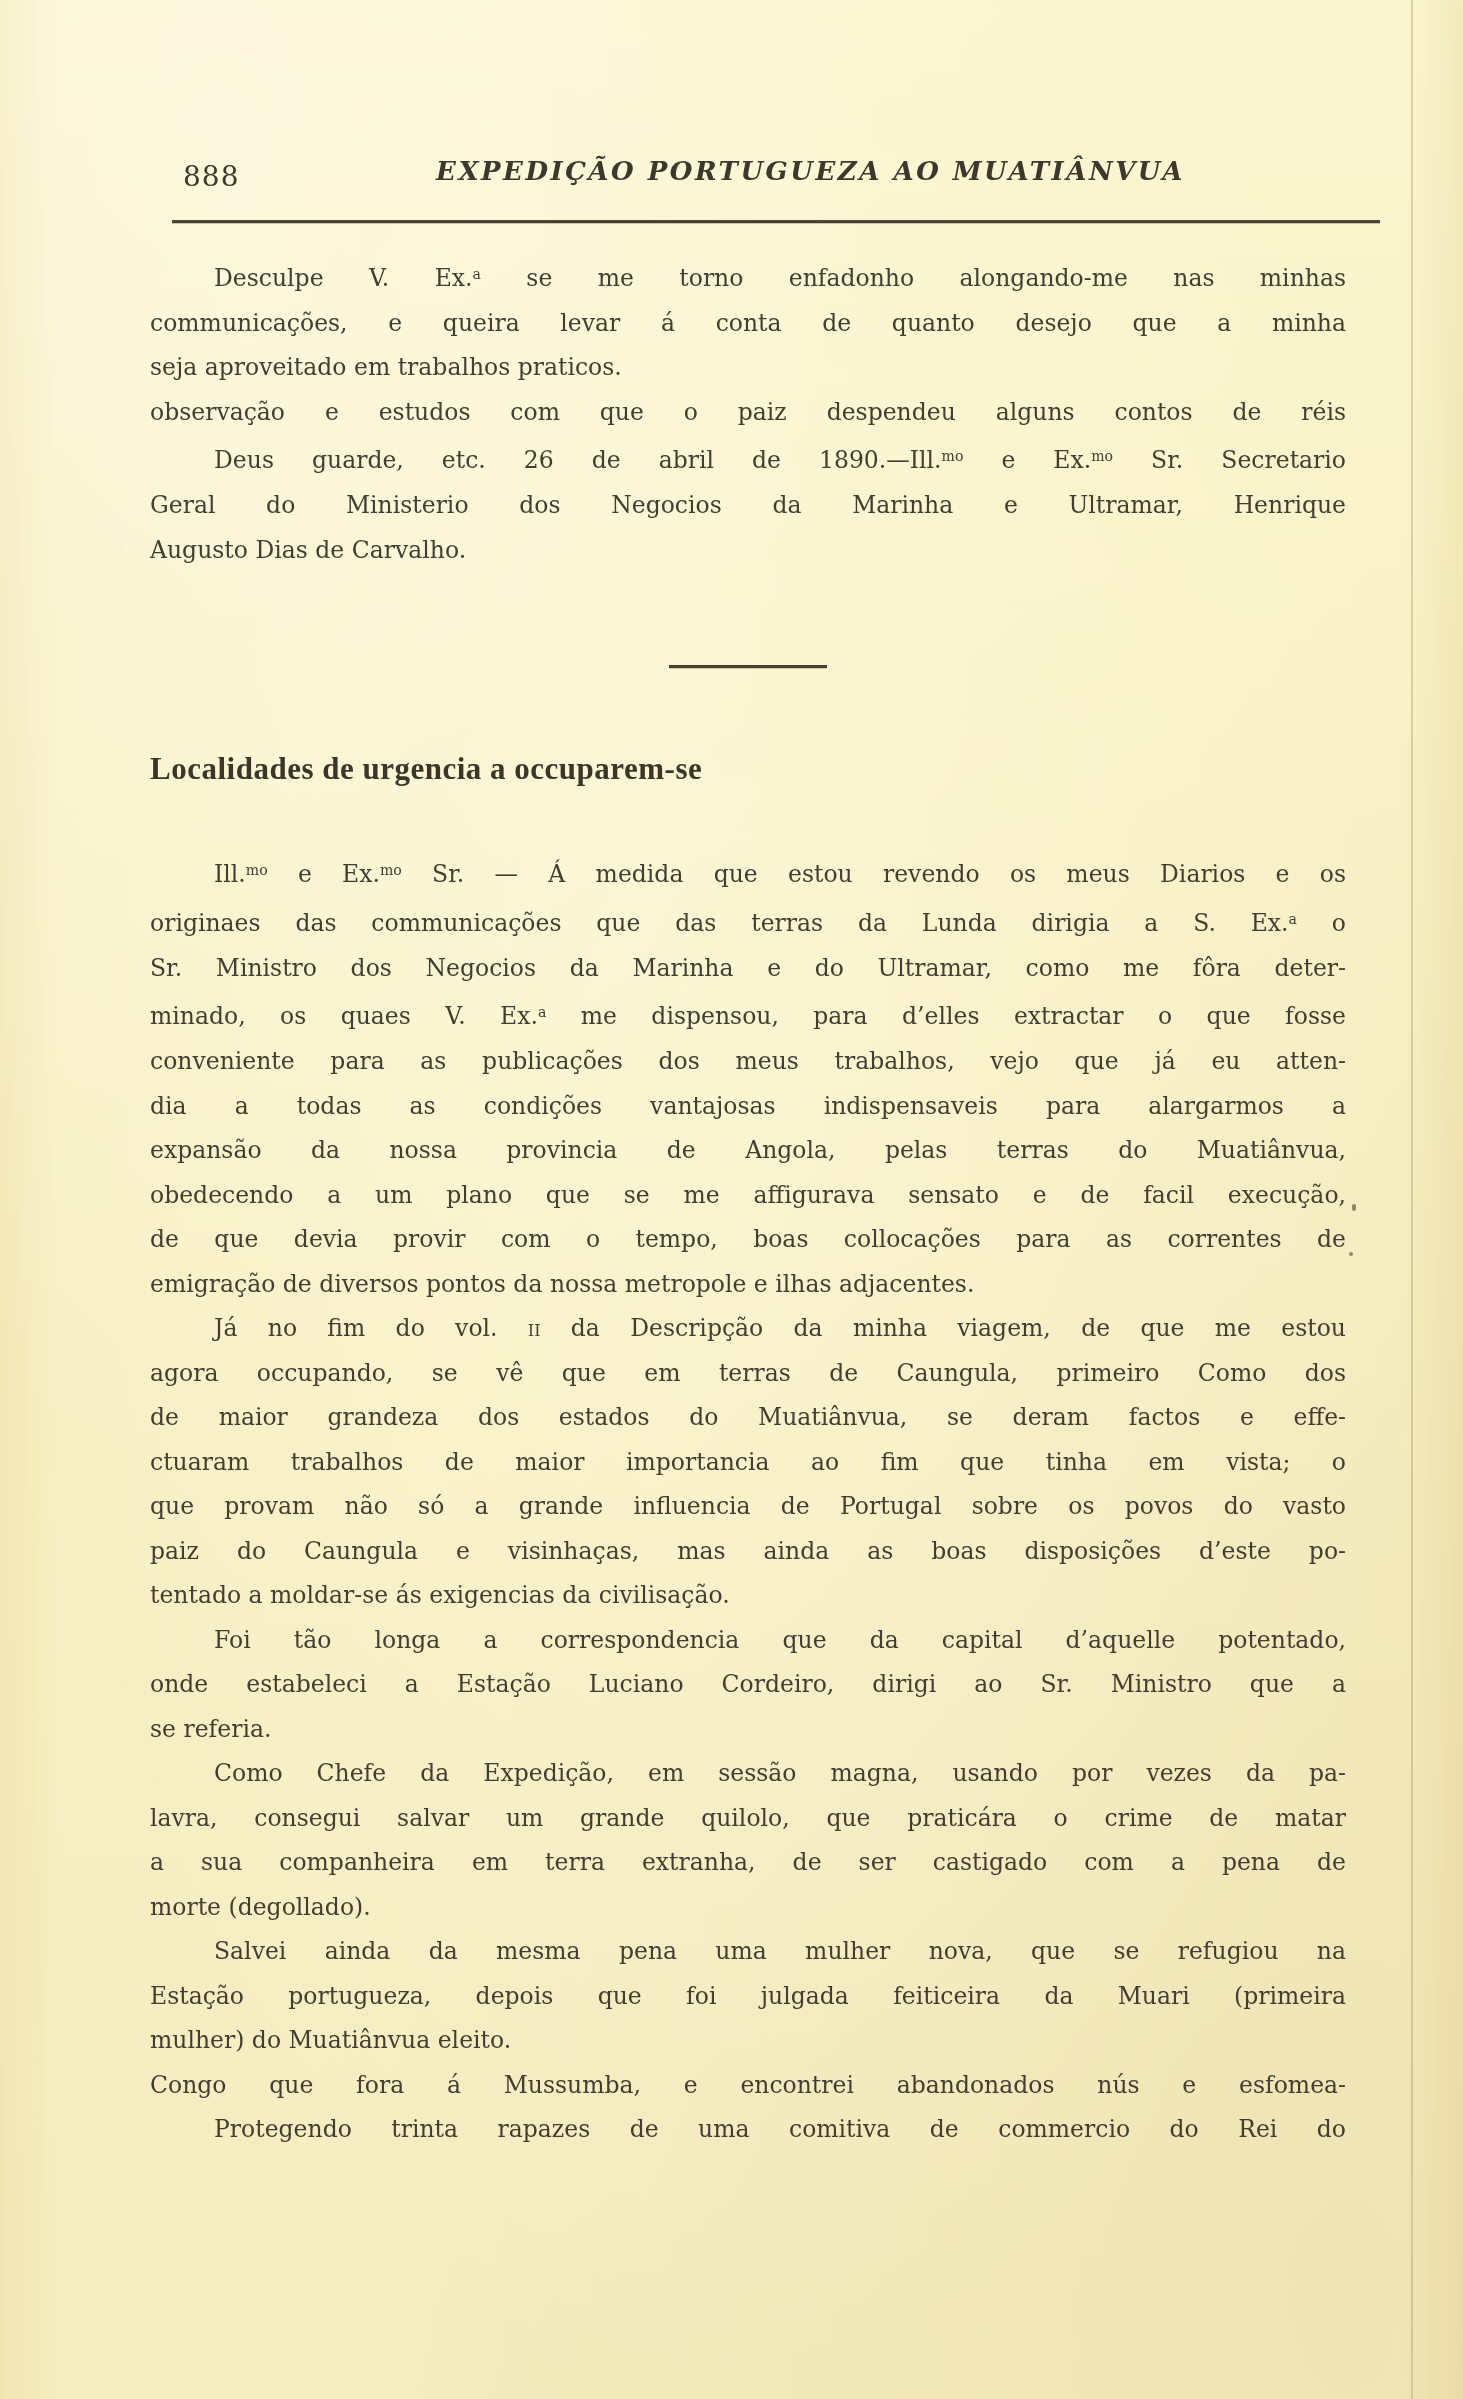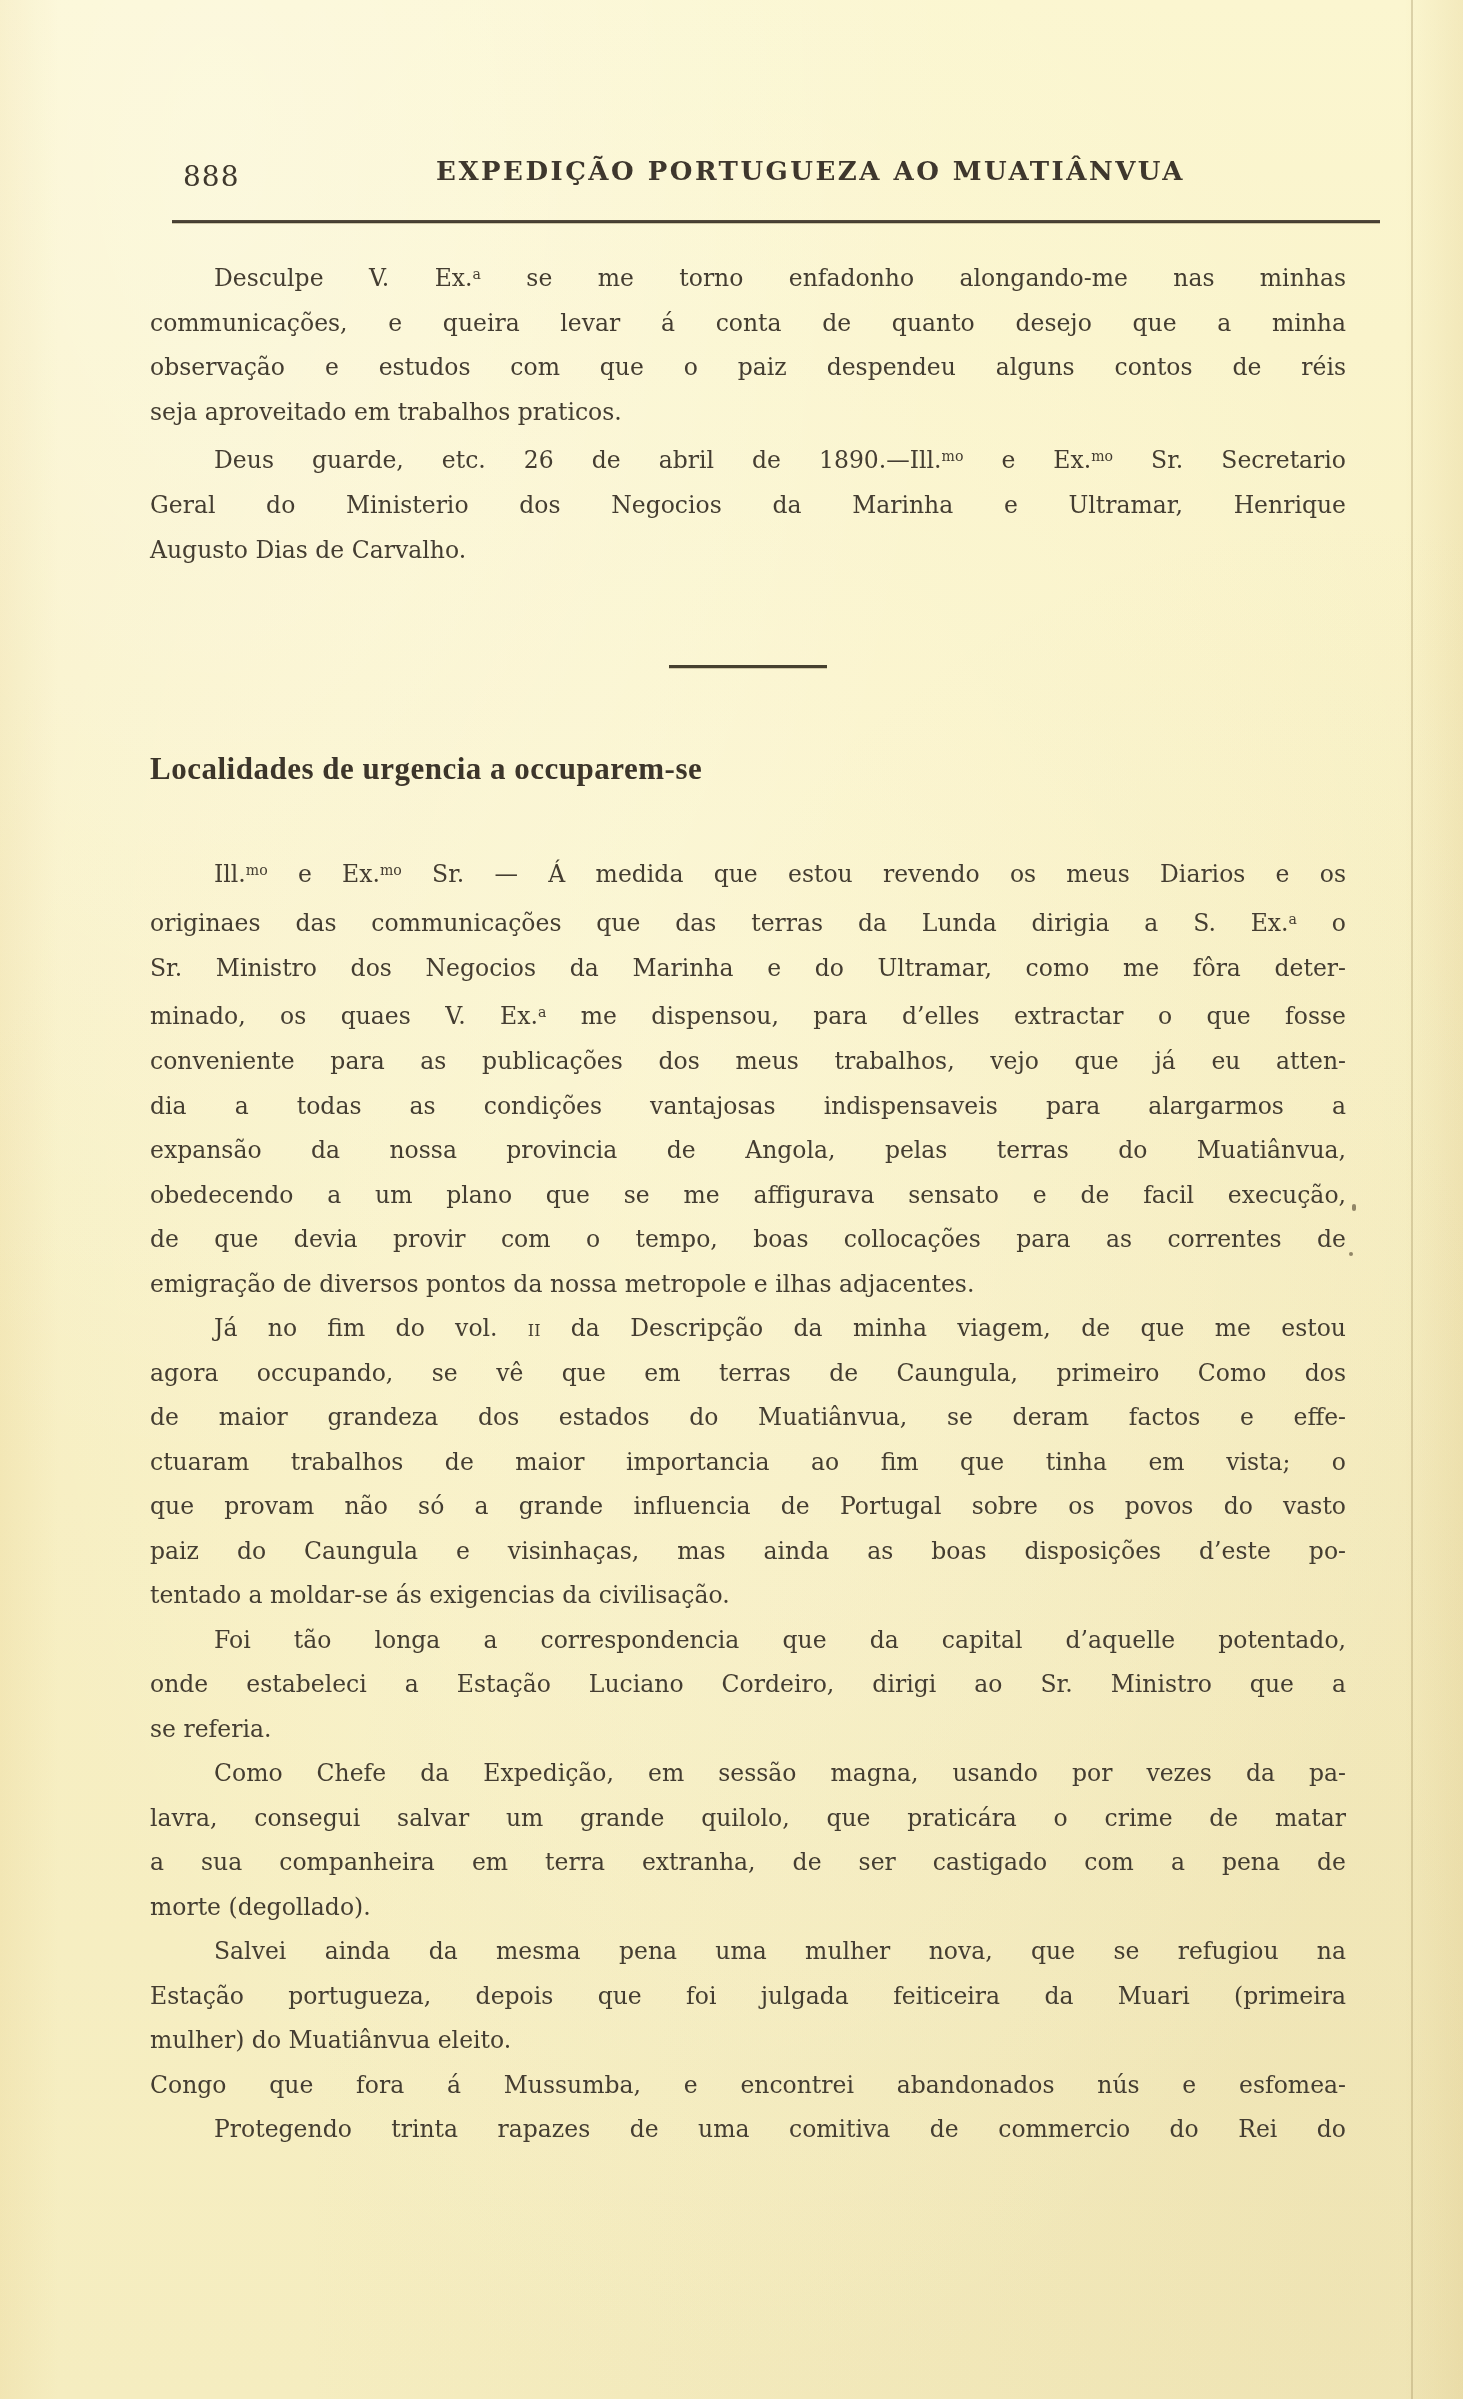"EXPEDIÇÃO PORTUGUEZA AO MUATIÂNVUA" .running-title { font-style: none -> italic }
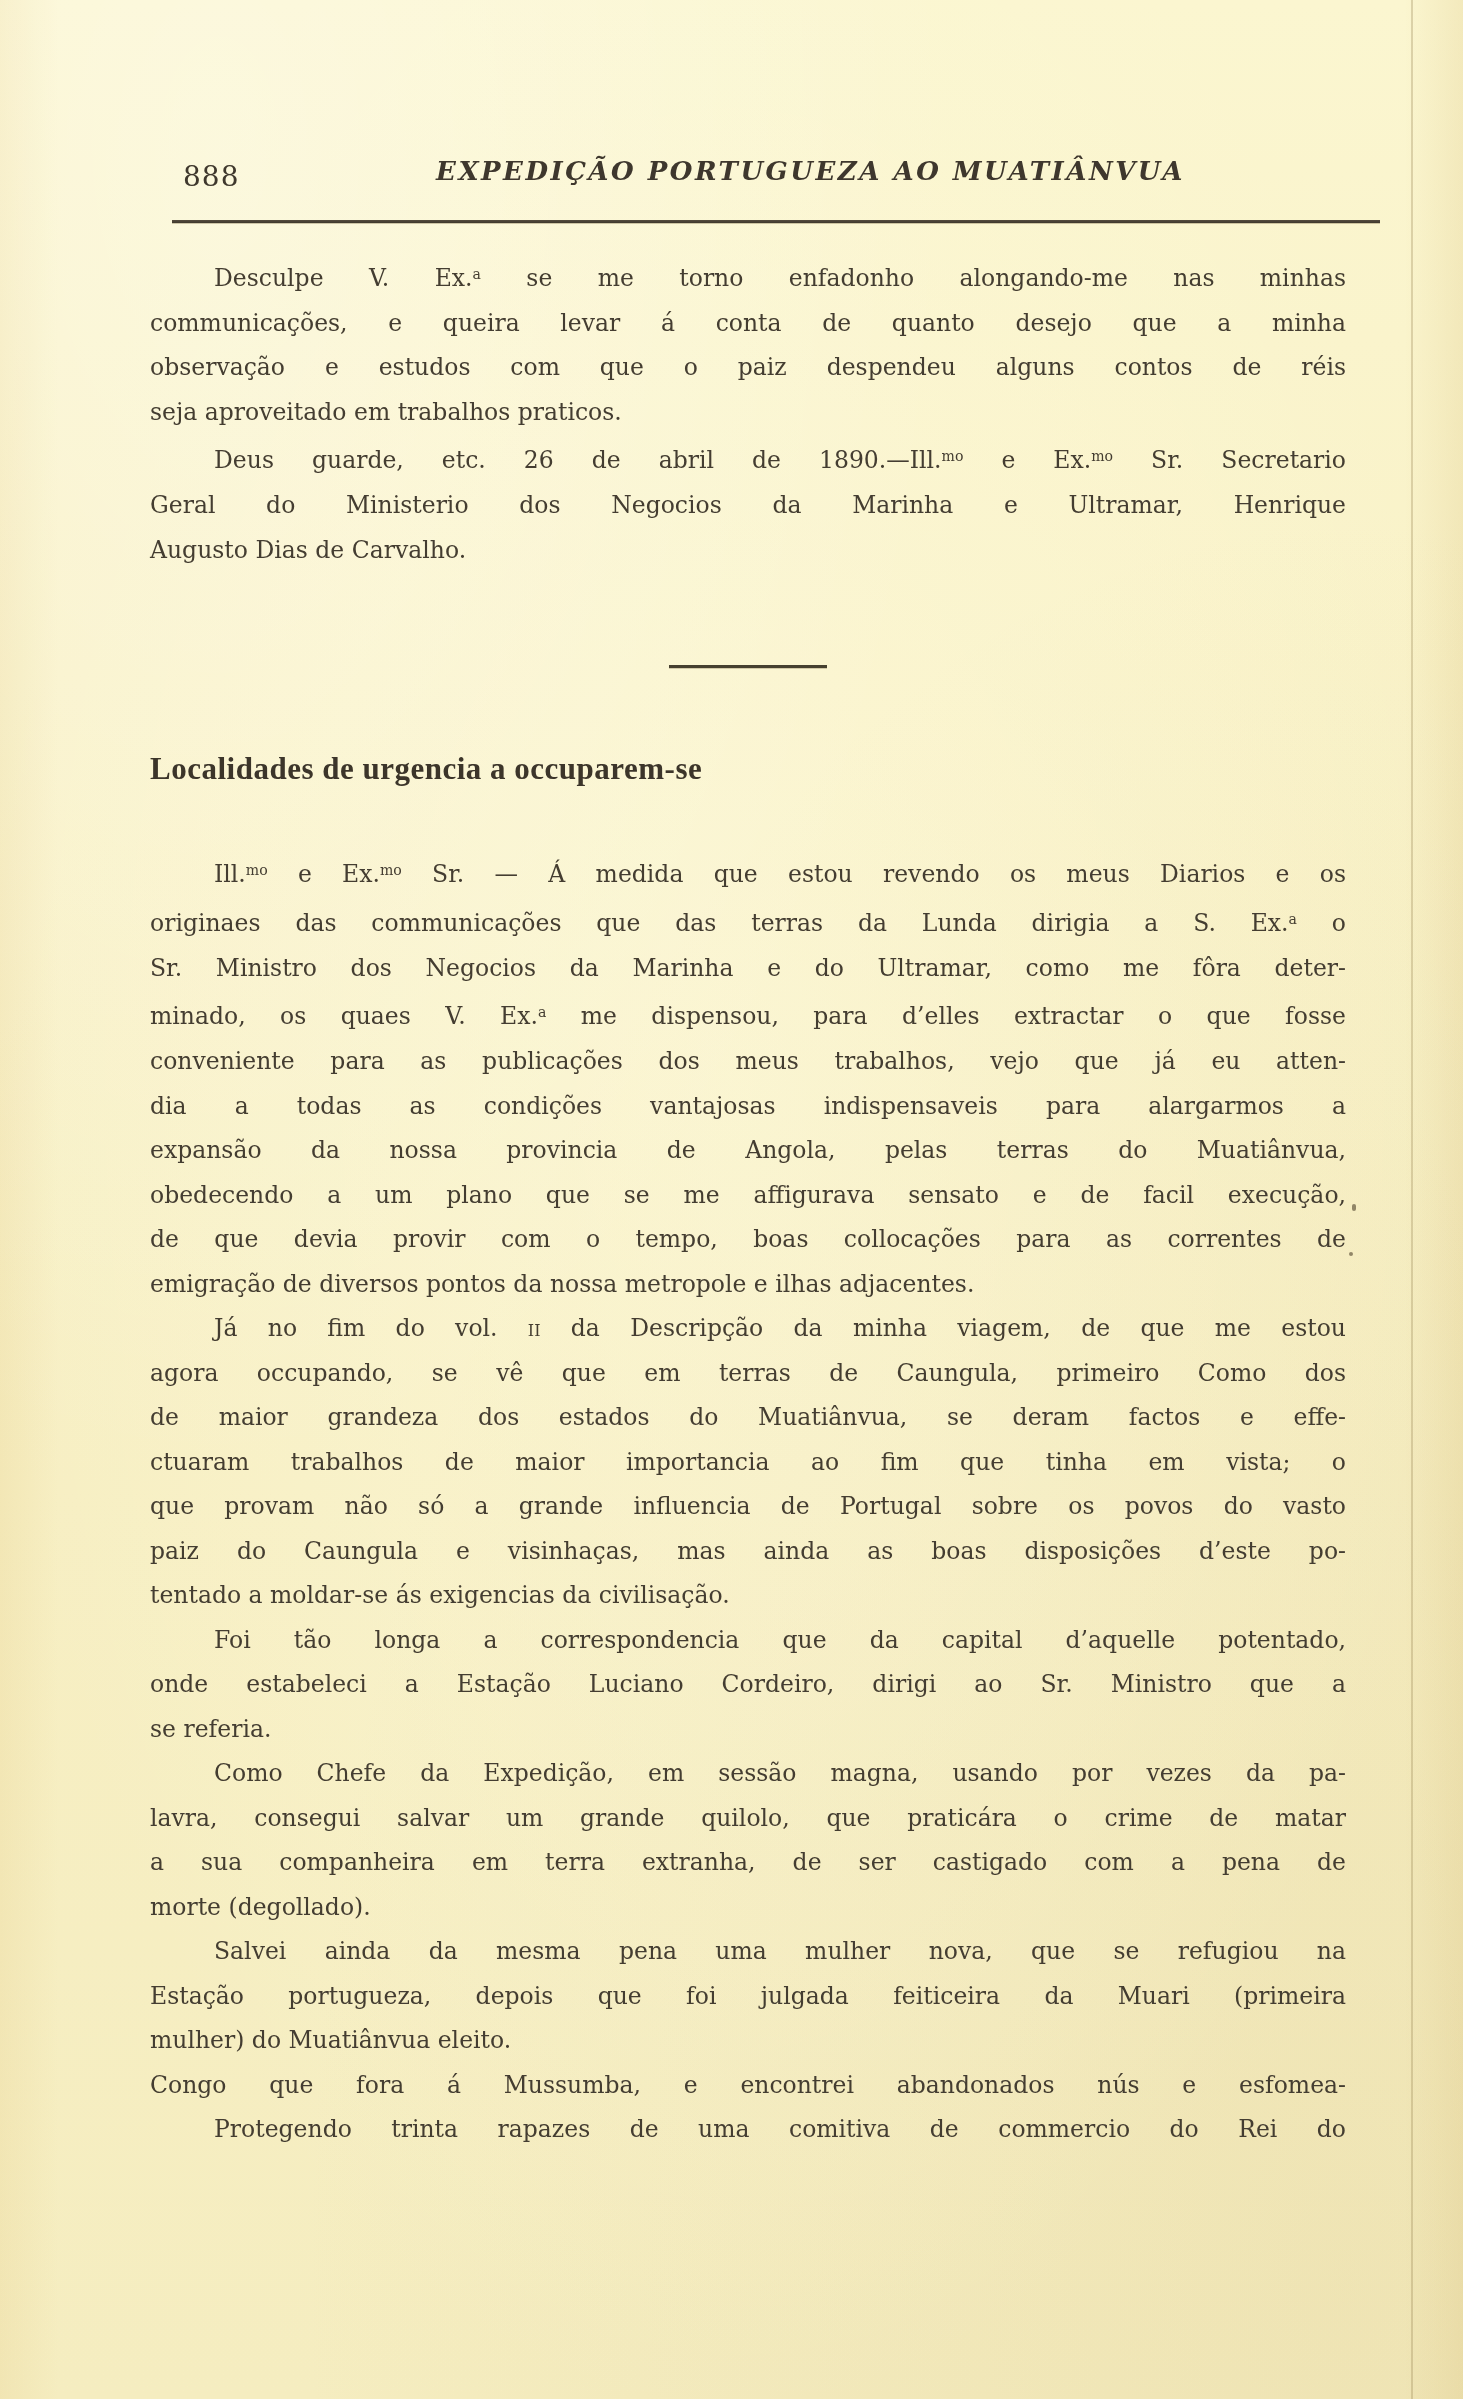"observação e estudos com que" div.pline { order: before "seja aproveitado em trabalhos praticos." -> after "seja aproveitado em trabalhos praticos." }
